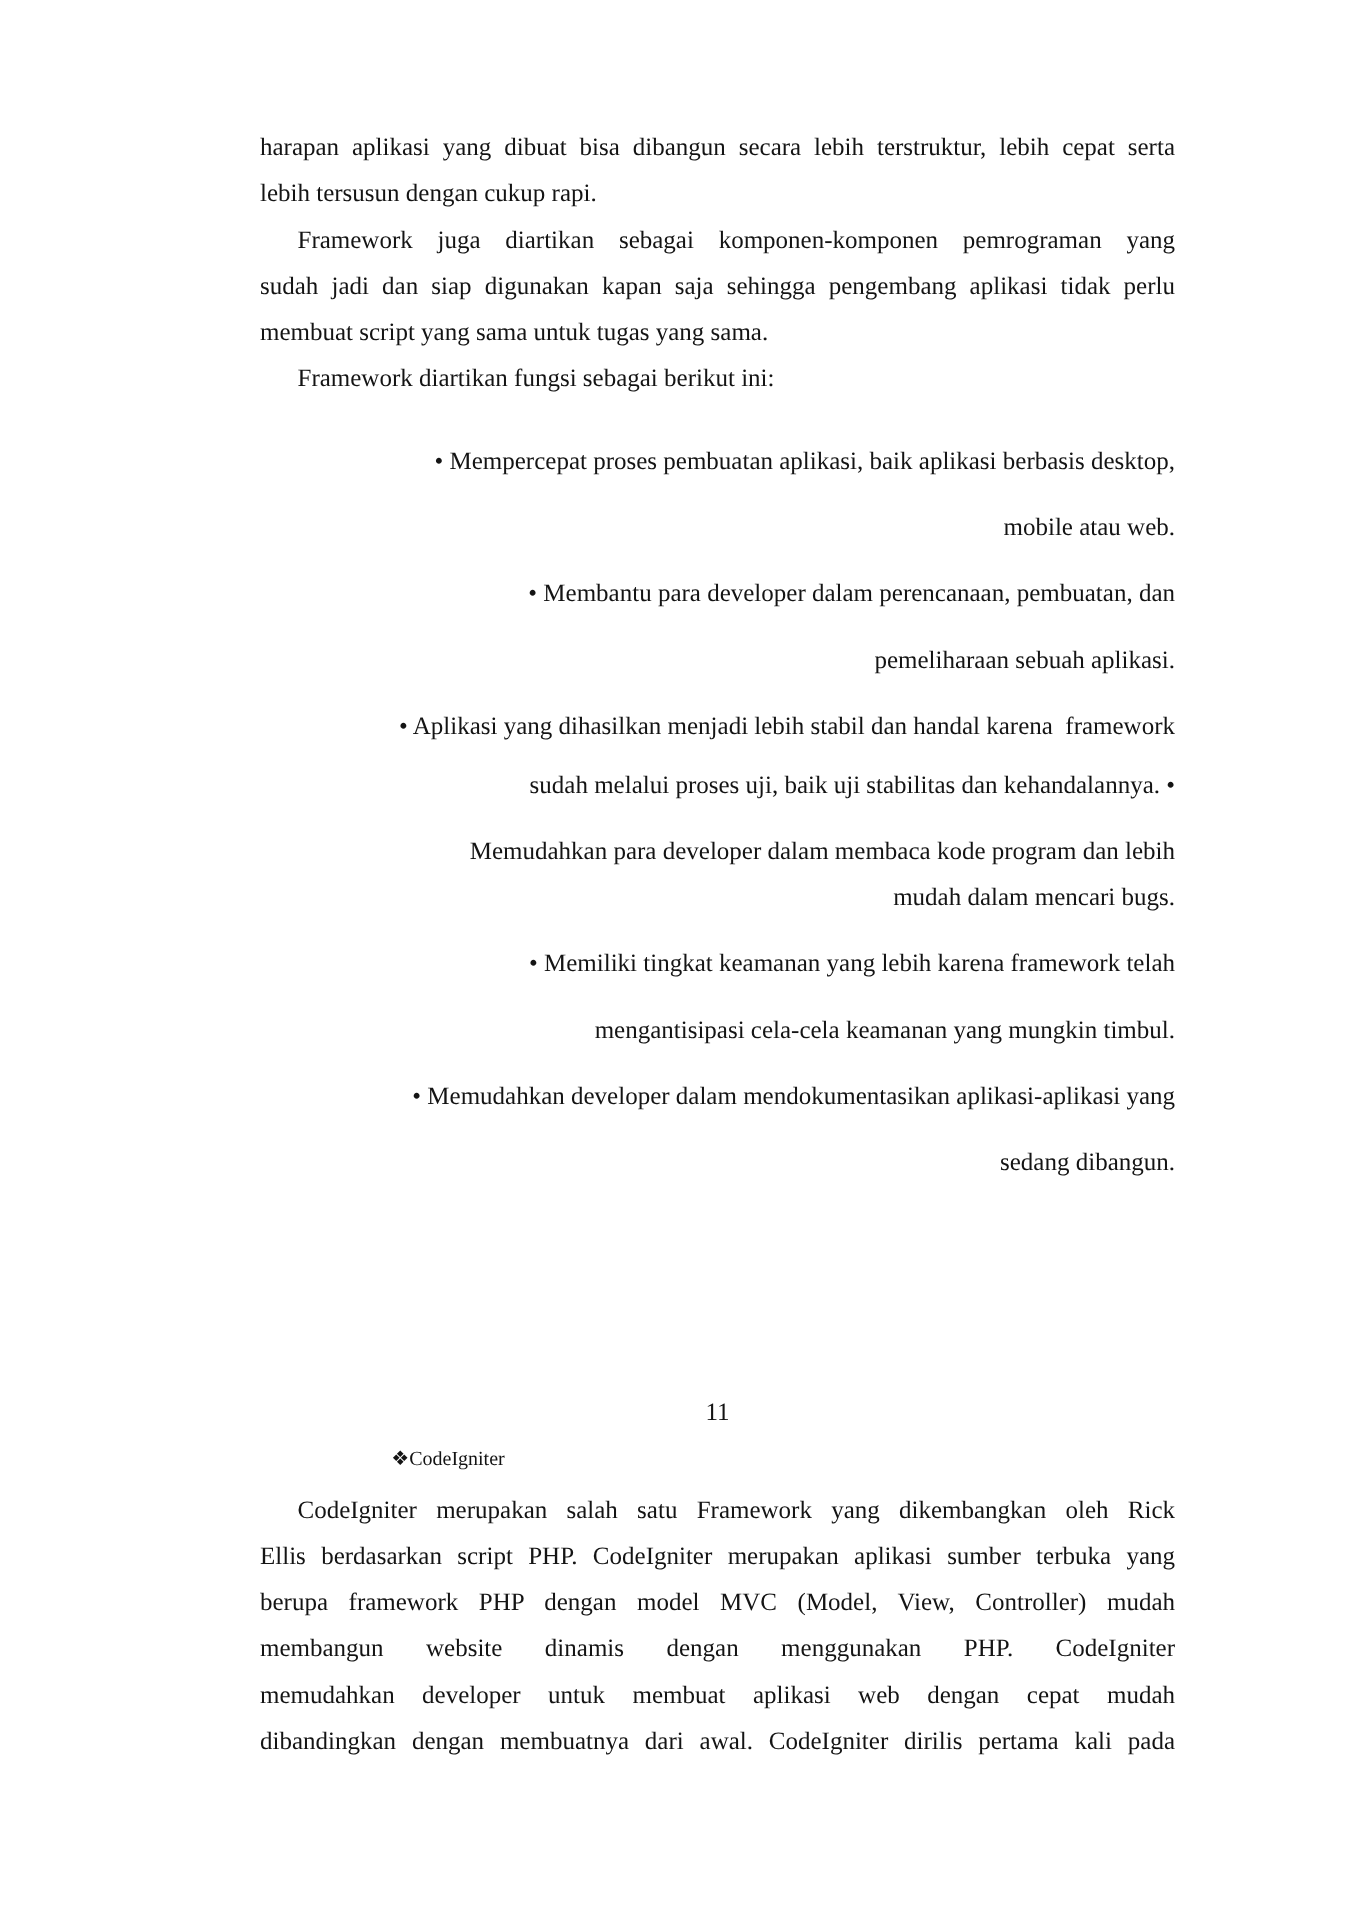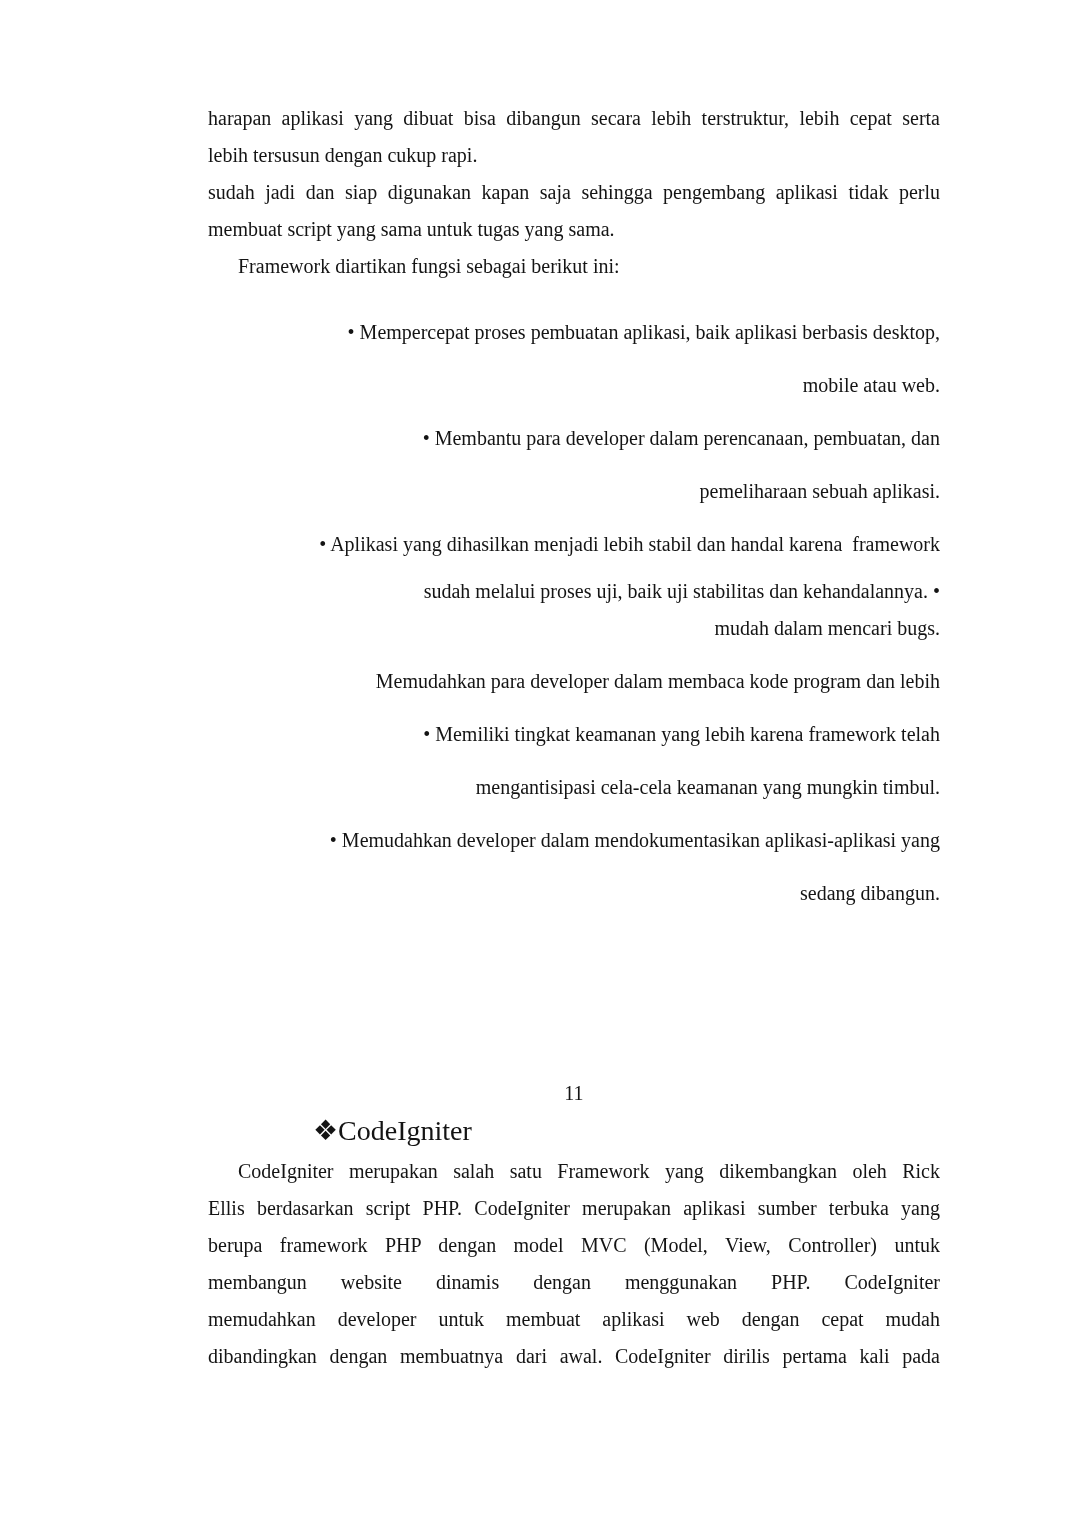"Framework juga diartikan sebagai" div.il { html: none -> <div>Framework juga diartikan sebagai komponen-komponen pemrograman yang</div> }
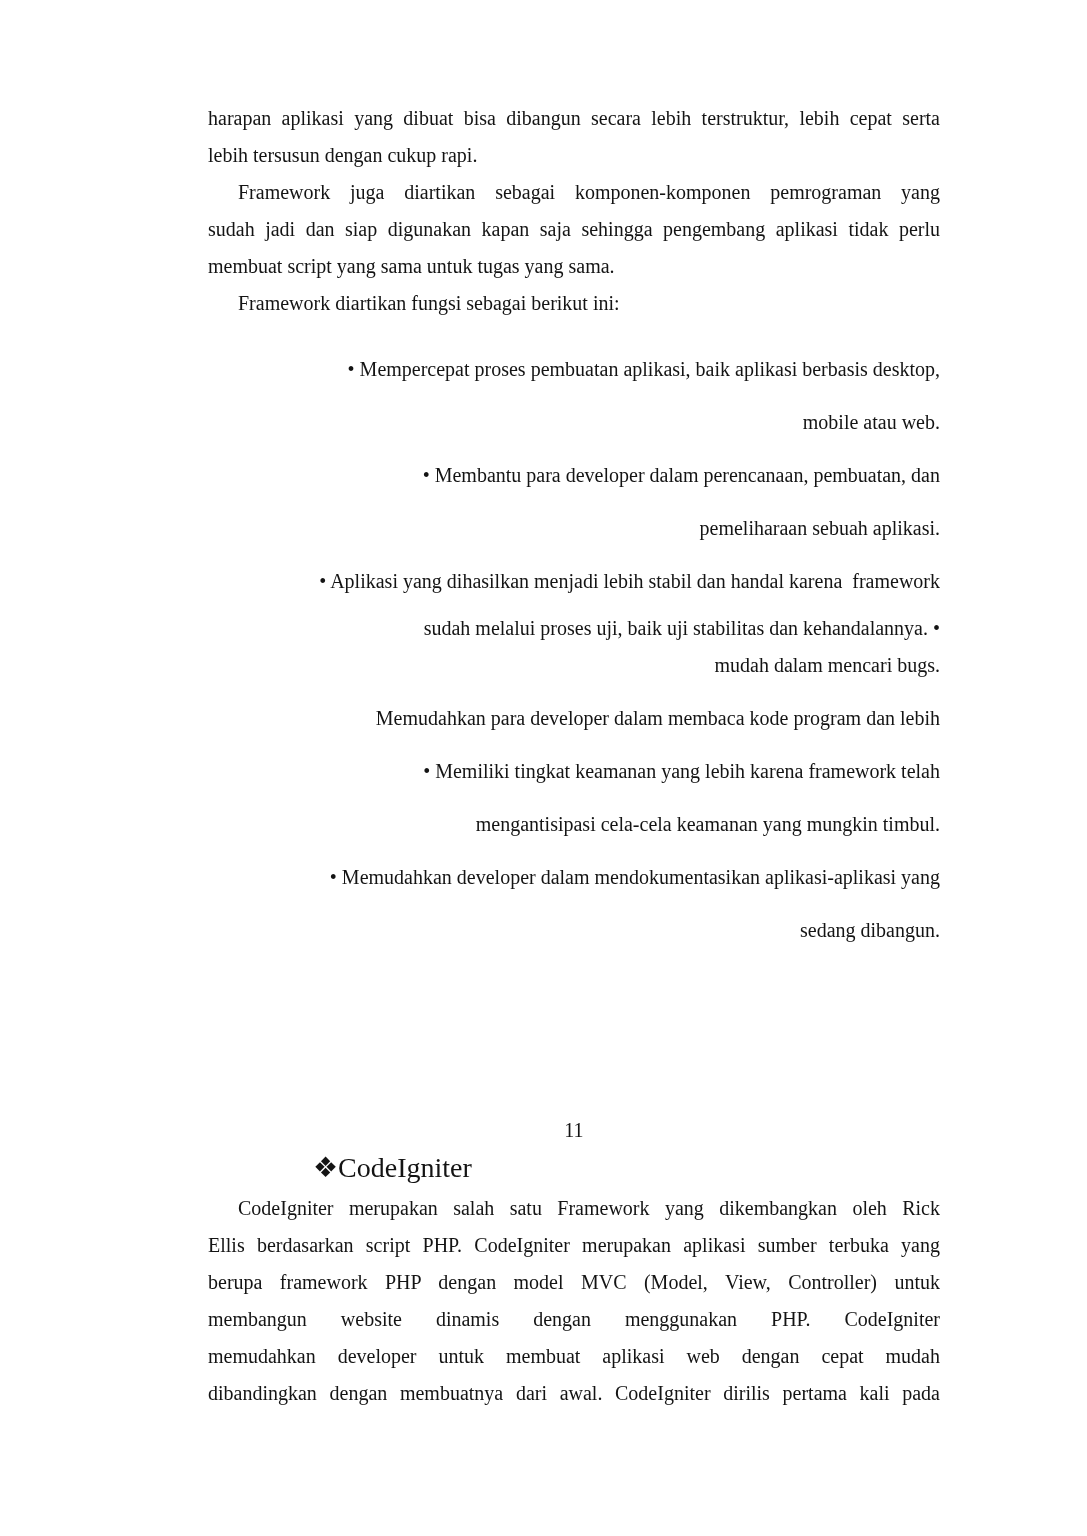"mudah dalam mencari bugs." div.bl { order: before "Memudahkan para developer dalam membaca" -> after "Memudahkan para developer dalam membaca" }
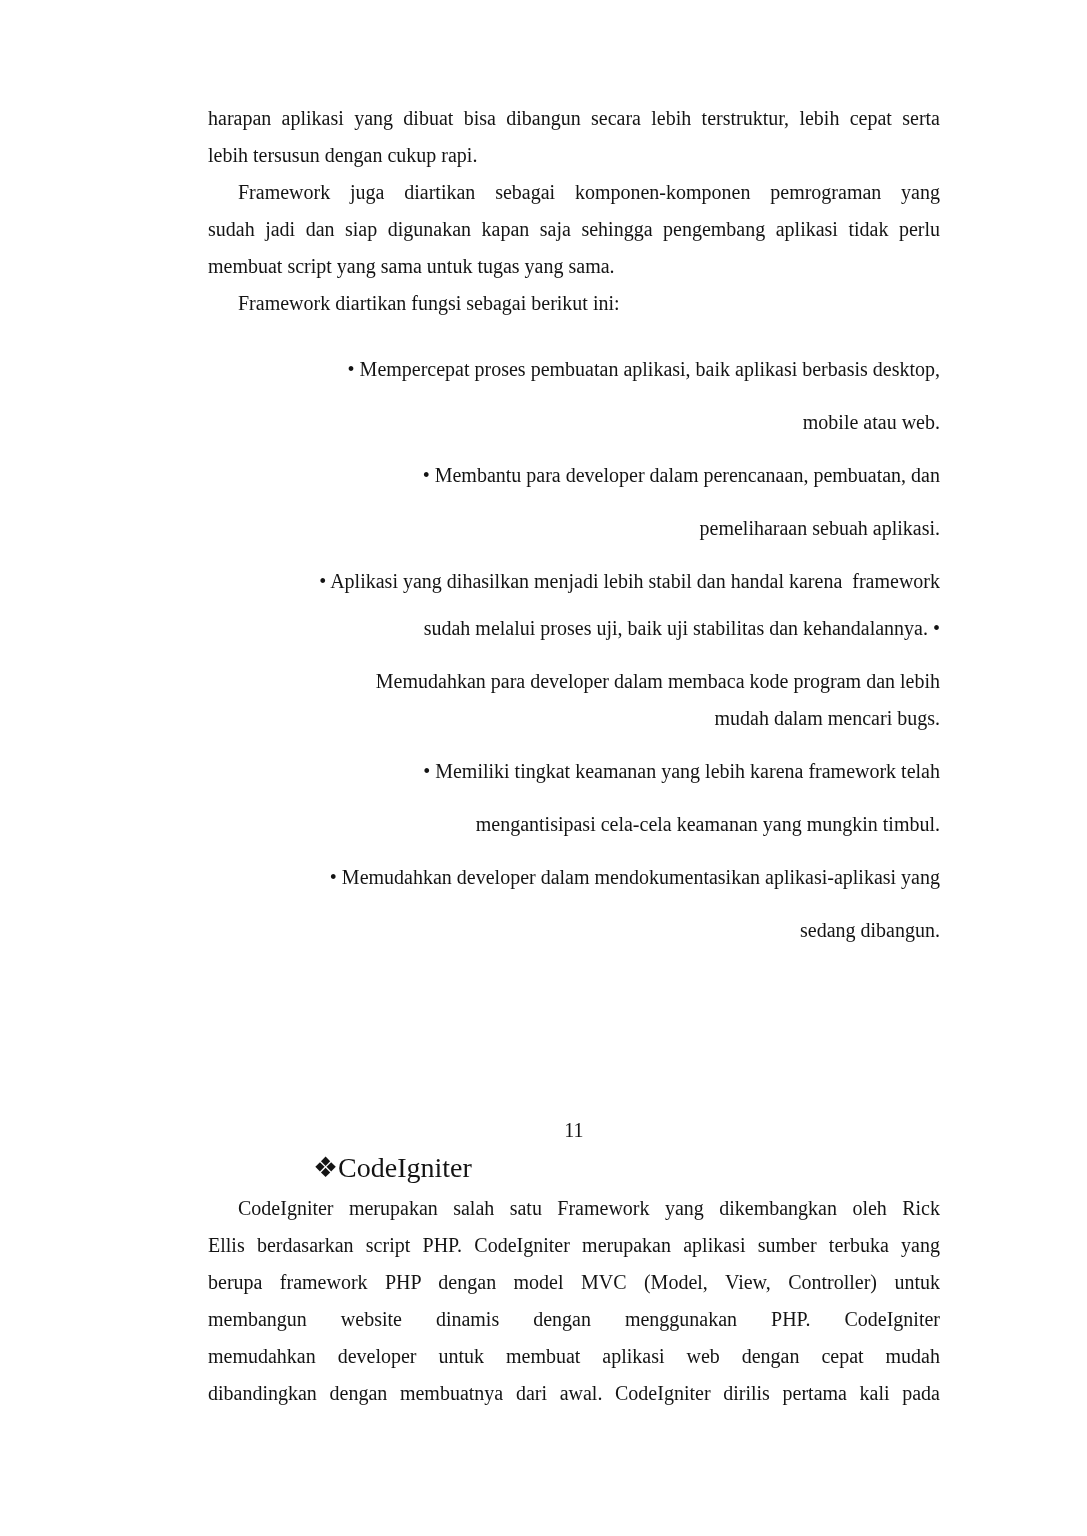"❖CodeIgniter" .heading { font-size: 28px -> 16px }
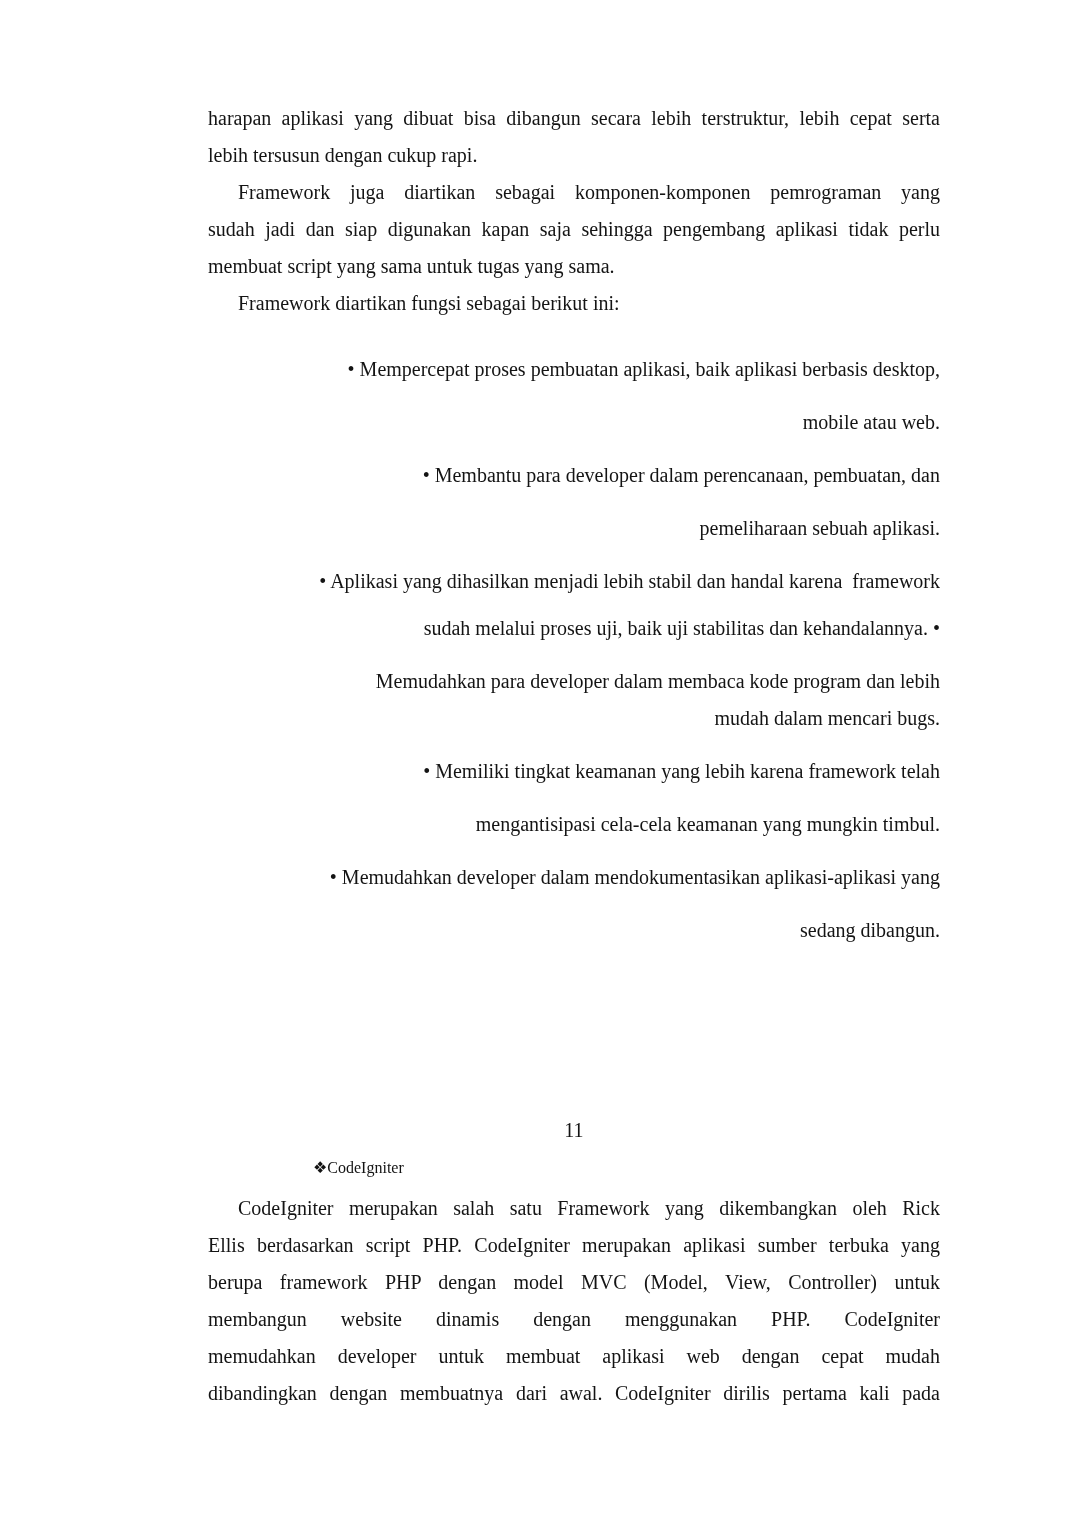"berupa framework PHP dengan model" div.il { text: untuk -> mudah }
